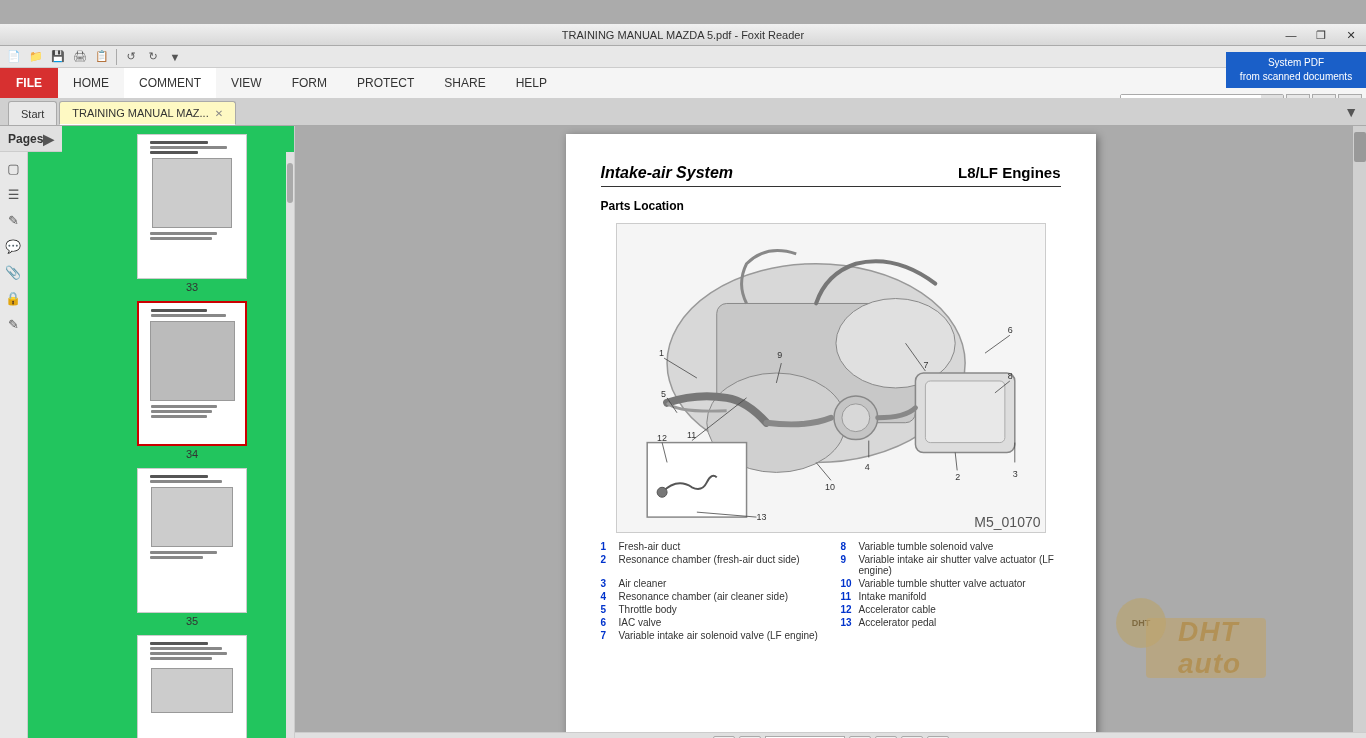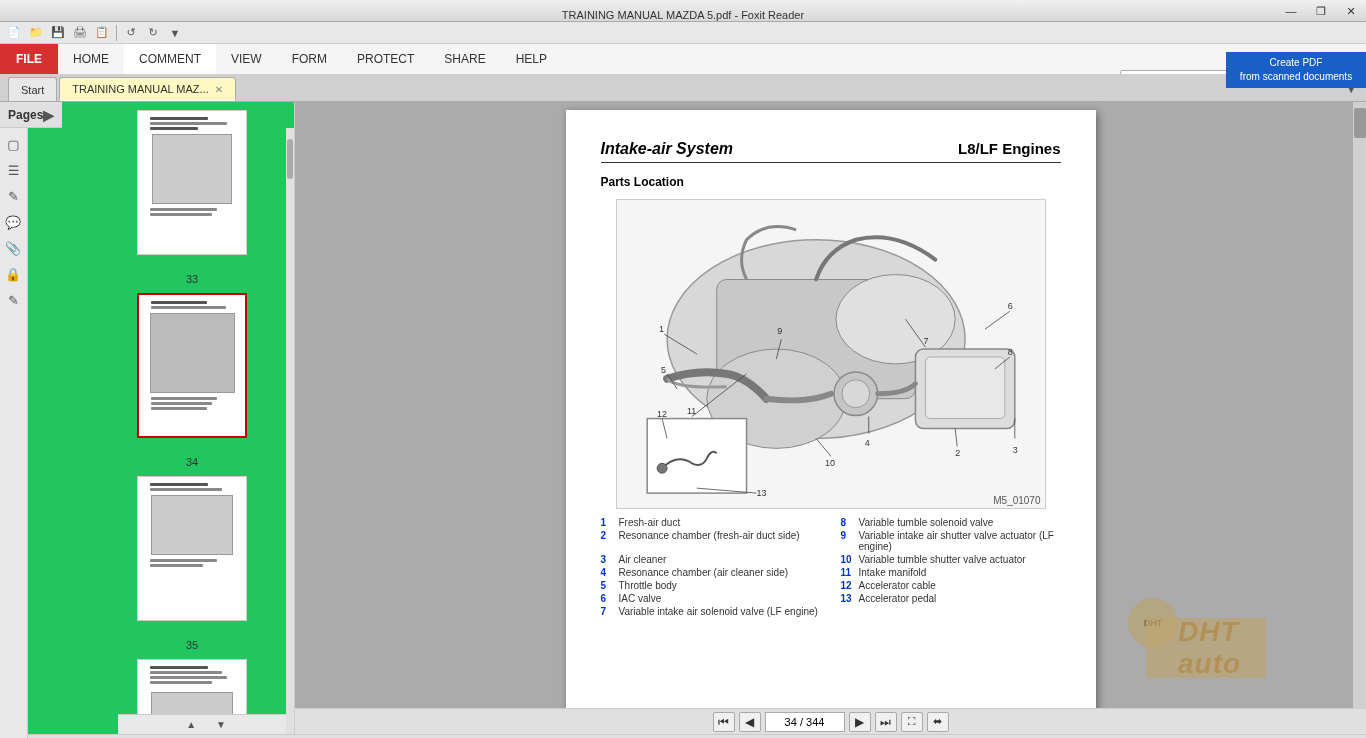"TRAINING MANUAL MAZDA 5.pdf -" #title-bar { align-items: flex-end -> center; margin-top: none -> 24px }
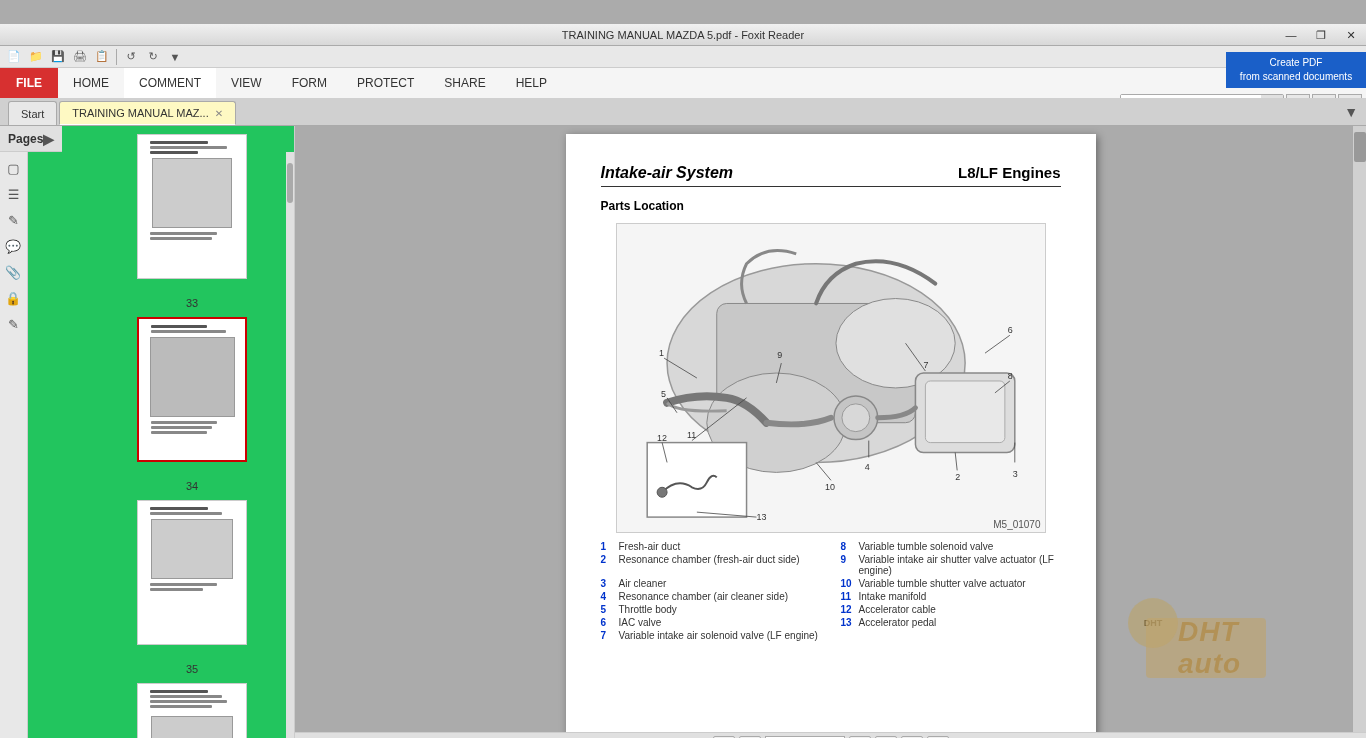"Create PDF" div { text: Create -> System }
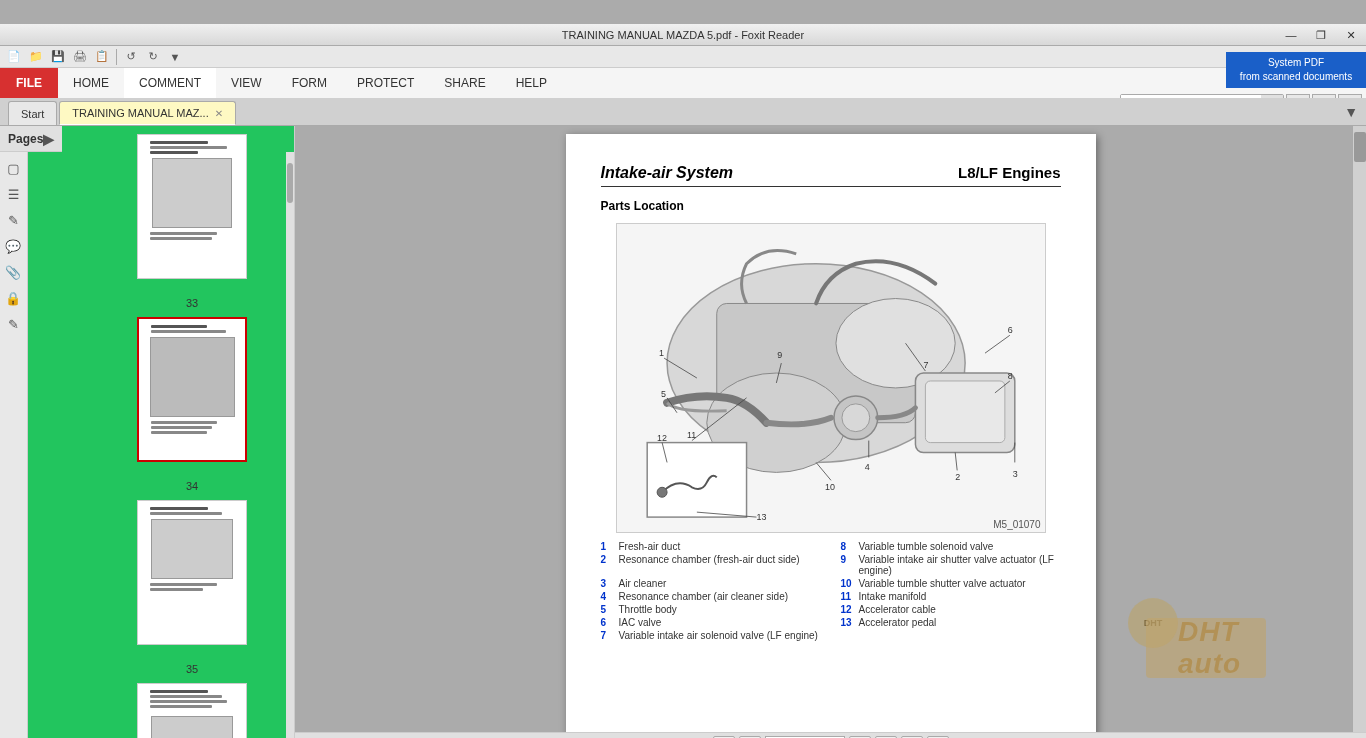"33" .page-thumb { gap: 18px -> 2px }
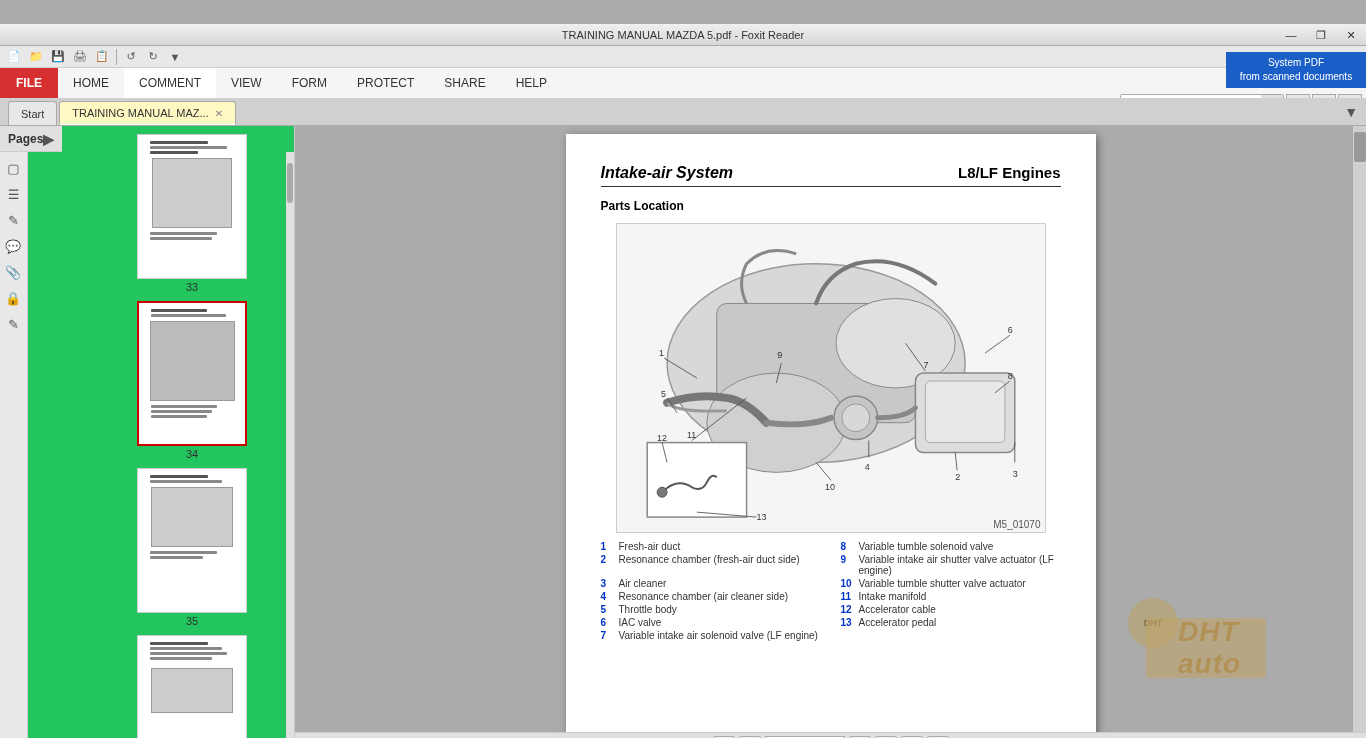"M5_01070" .m5-code { font-size: 10px -> 14px }
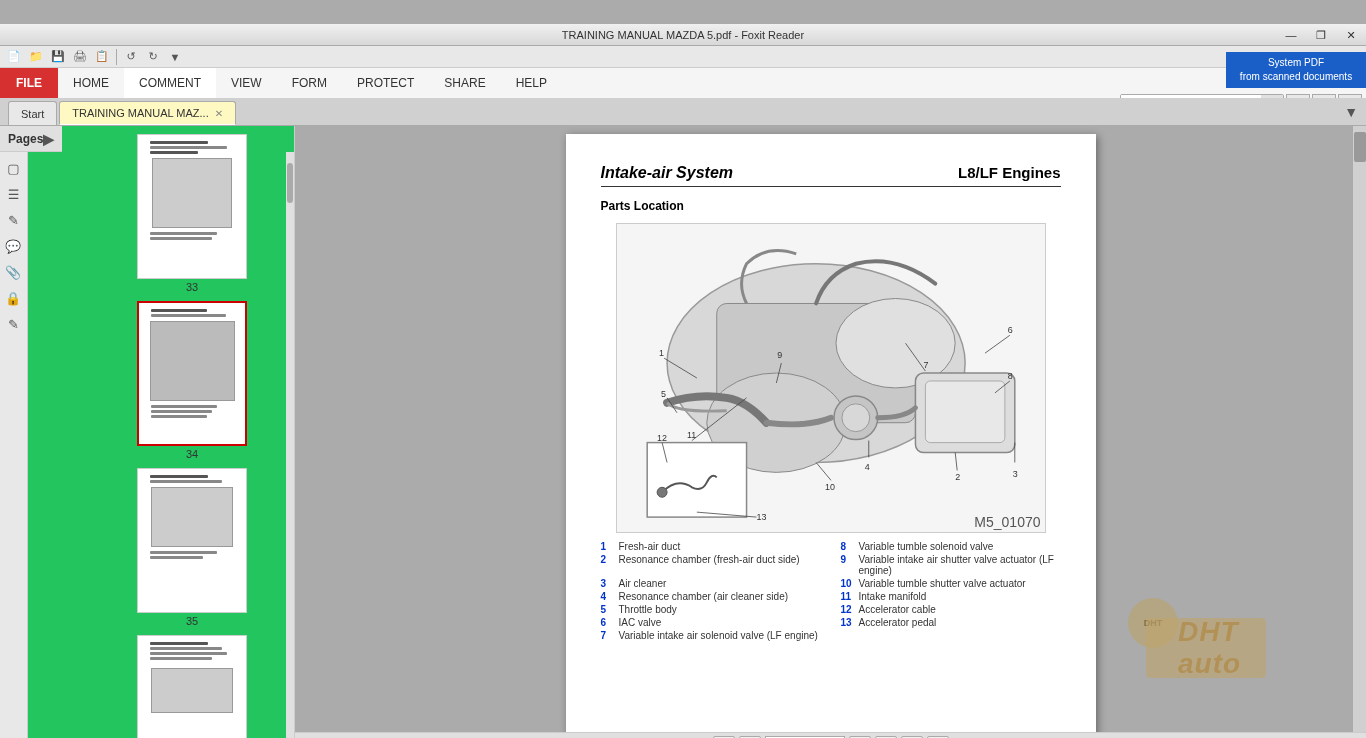"DHT" .watermark-circle { left: 12px -> 0 }
